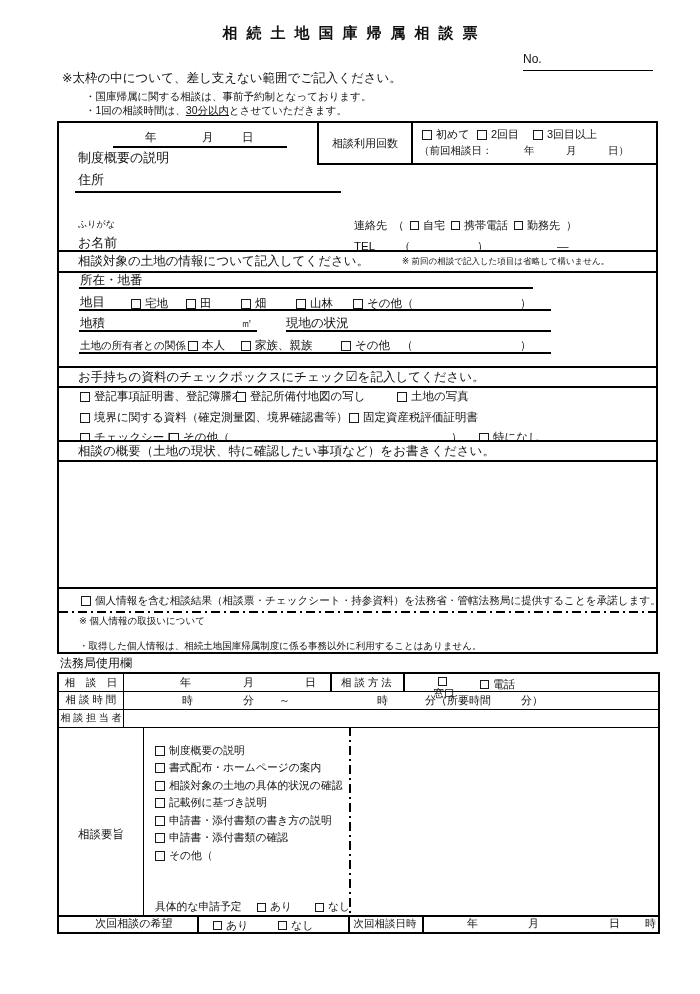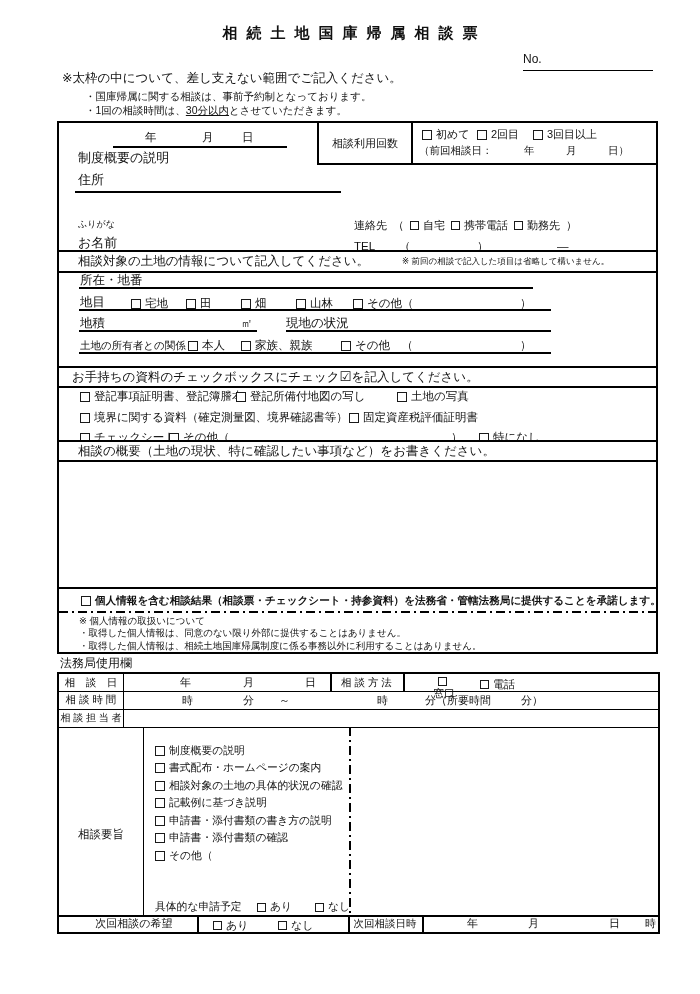"お手持ちの資料のチェックボックスにチェック☑を記入してください。" span { padding-left: 13px -> 19px }
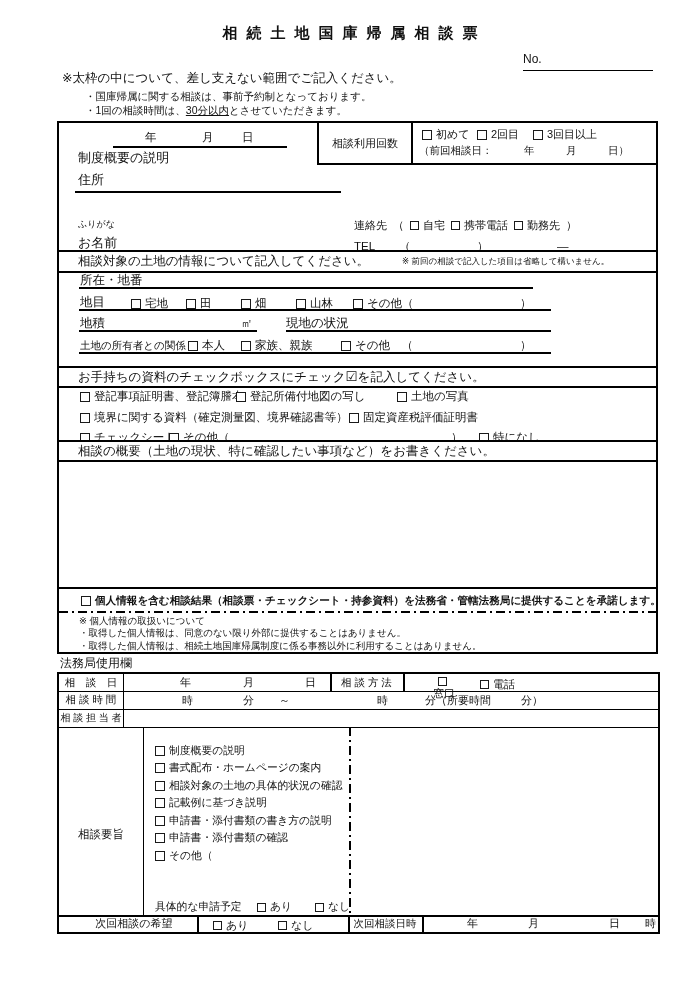"個人情報を含む相談結果（相談票・チェックシート・持参資料）を法務省・管轄法務局に" span.opt { font-weight: bold -> none }
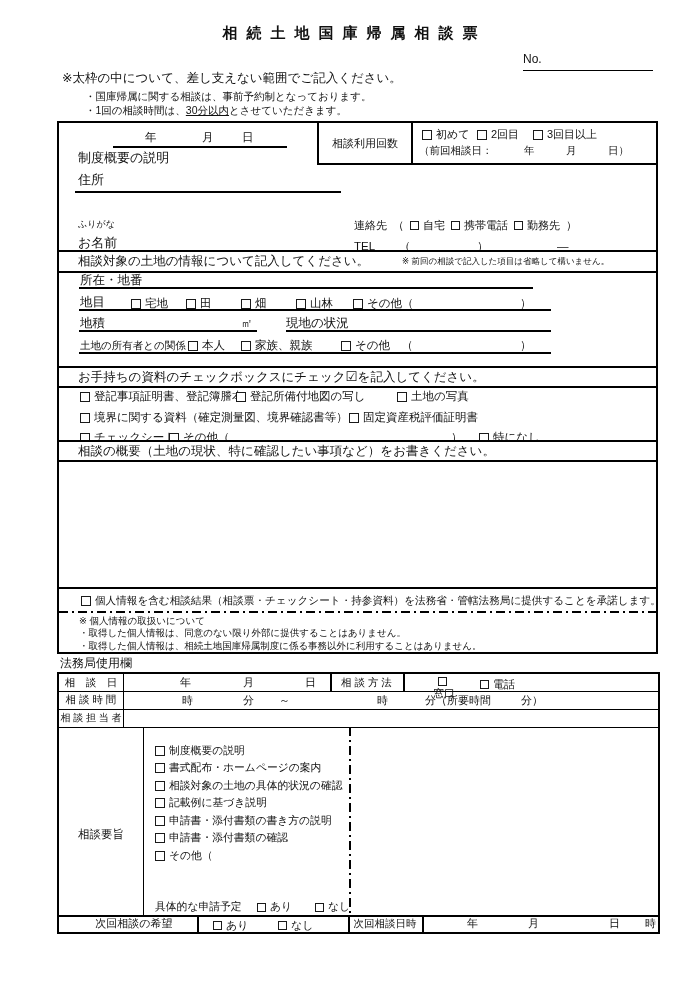"・取得した個人情報は、同意のない限り外部に提供することはありません。" div.t { html: <div>・取得した個人情報は、同意のない限り外部に提供することはありません。</div> -> none }
